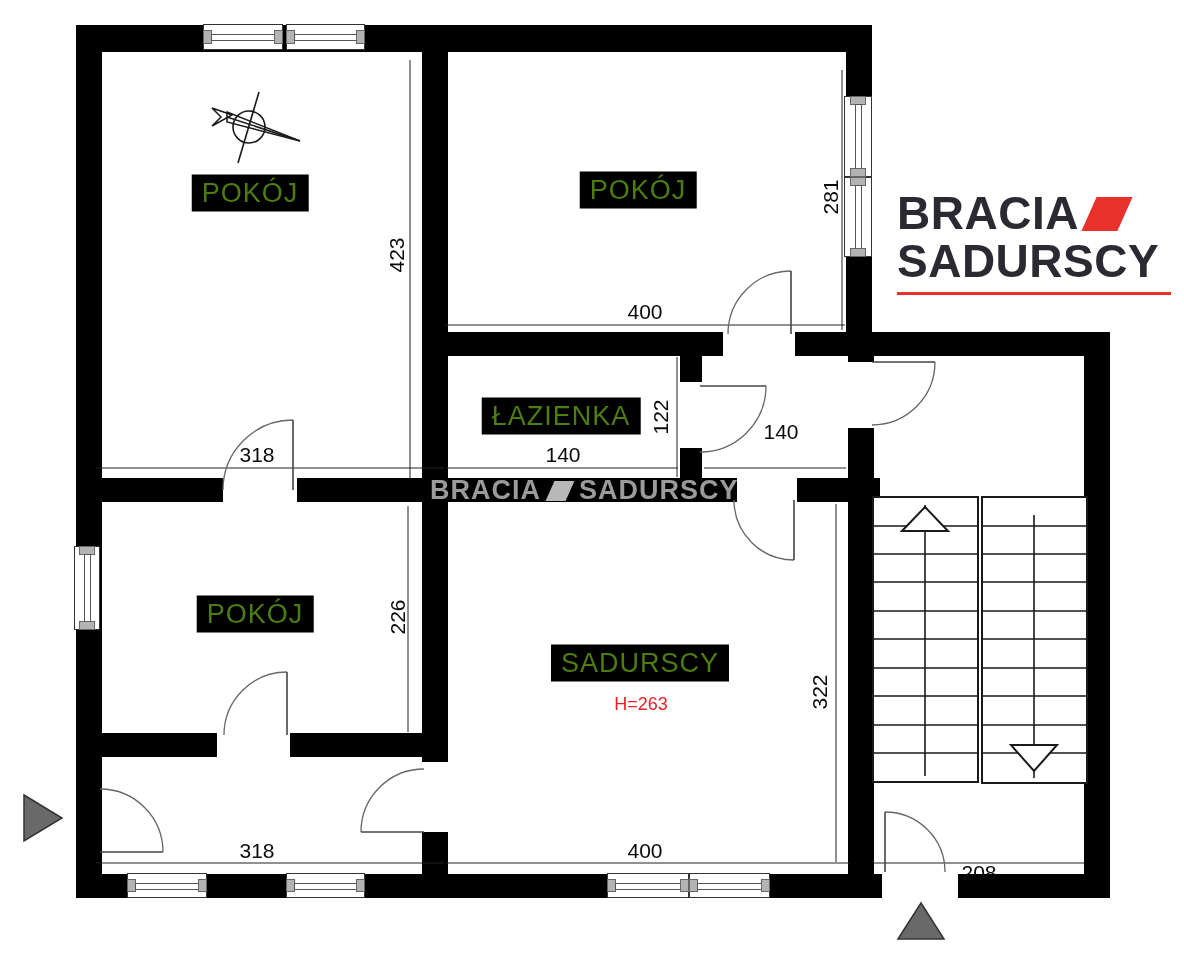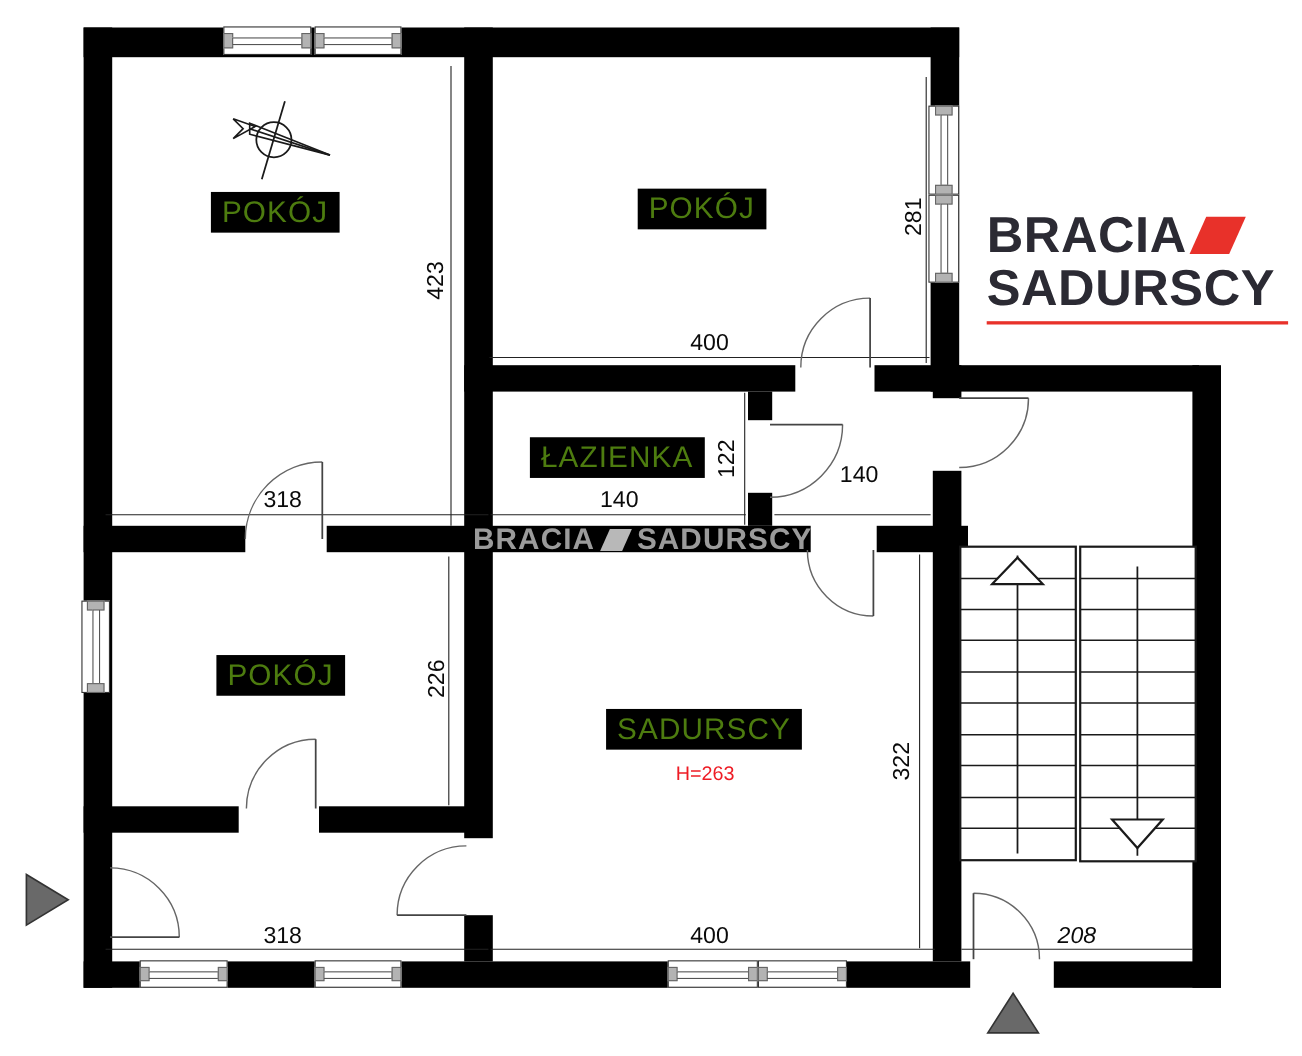"208" div.dim { font-style: italic -> none; top: 851px -> 873px }
